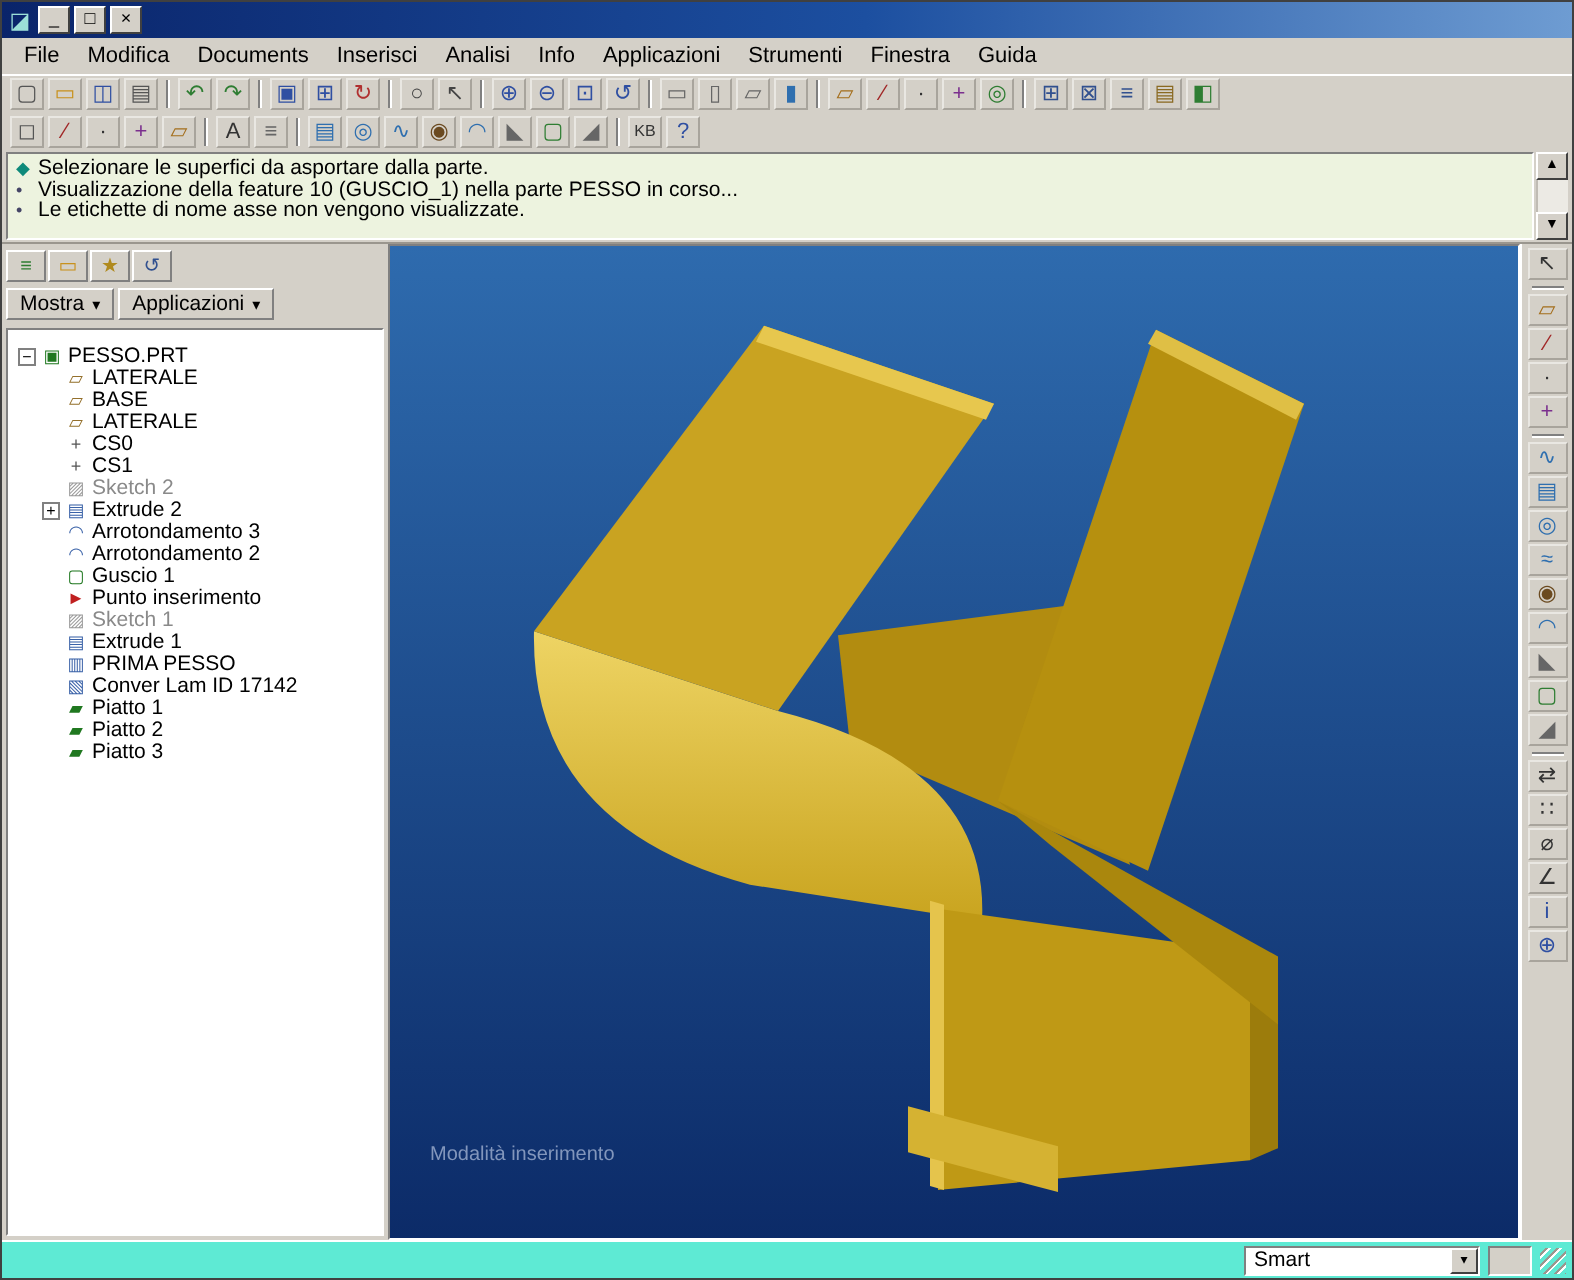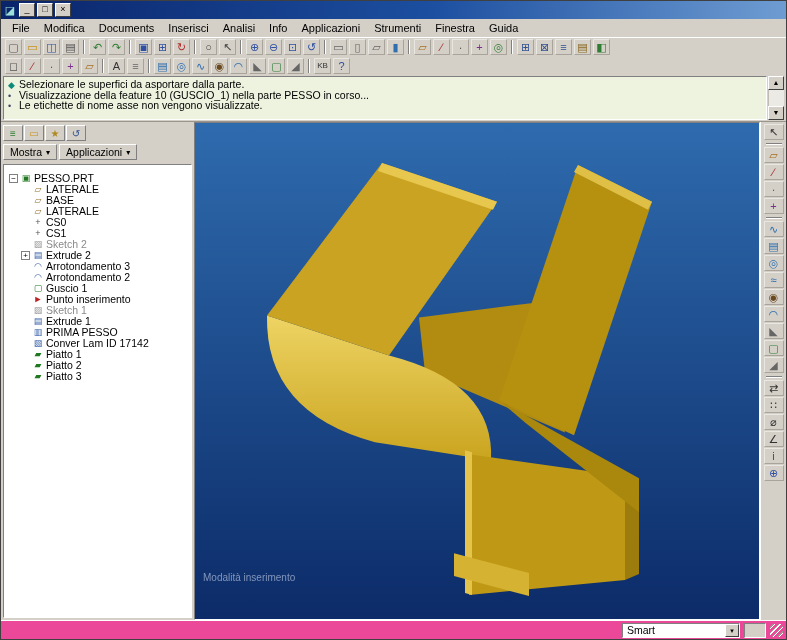"Modalità inserimento" .mode-label { left: 8px -> 20px }
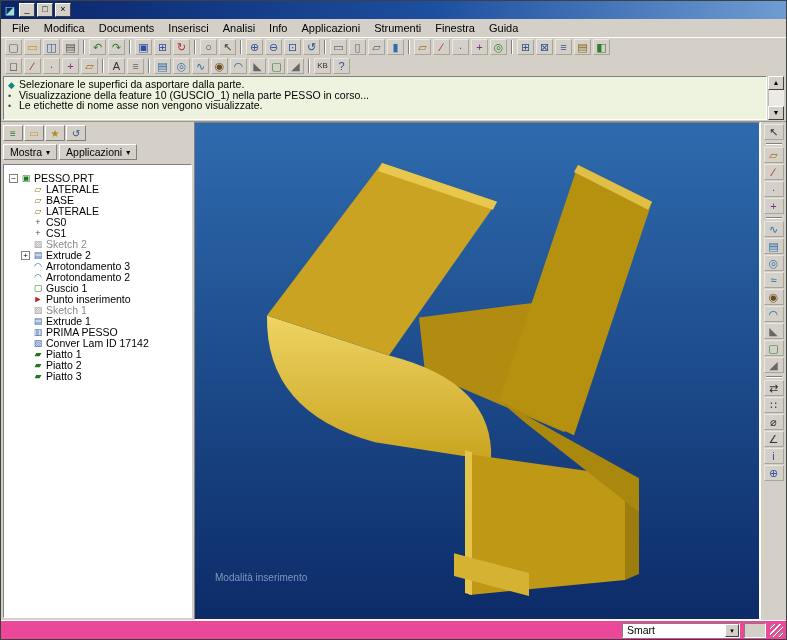"Smart" .statusbar { background: #ec4899 -> #5eead4 }
